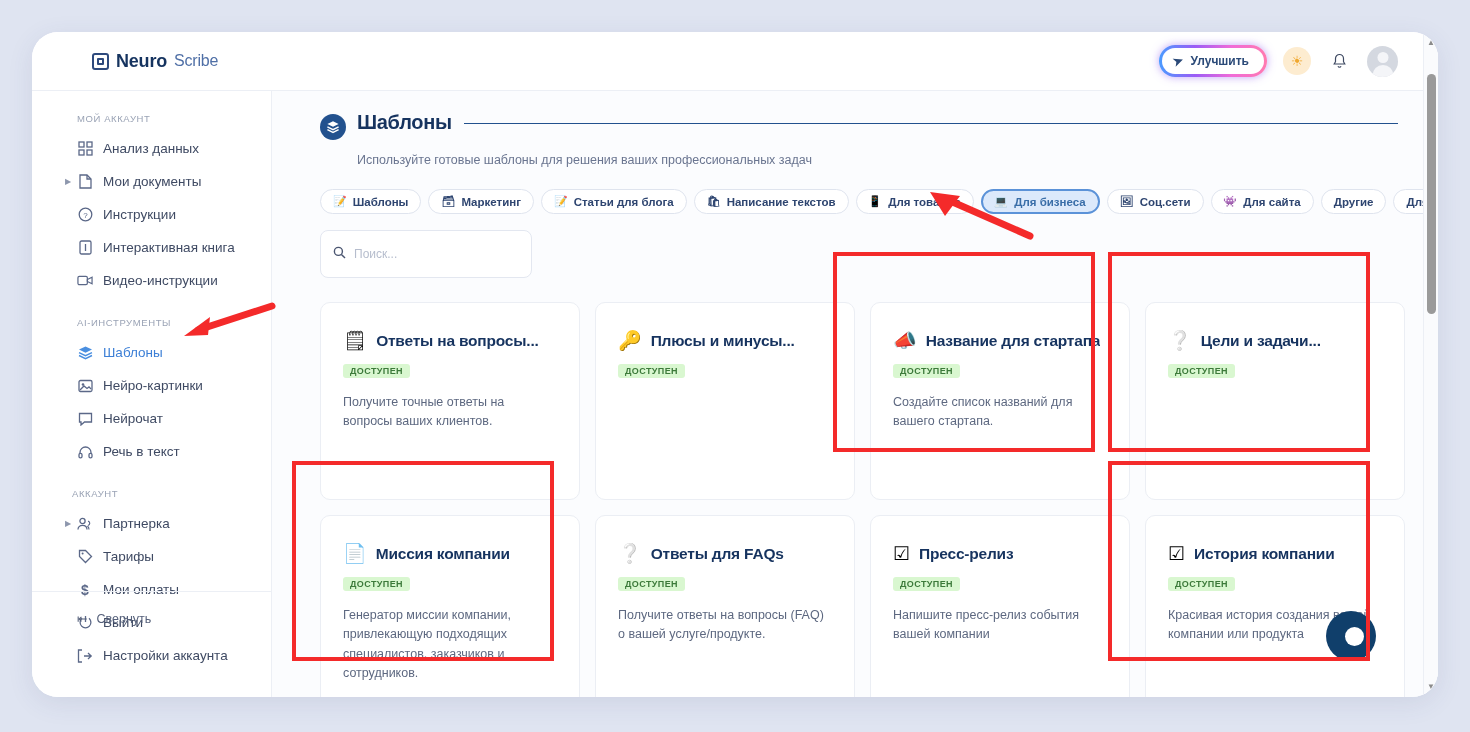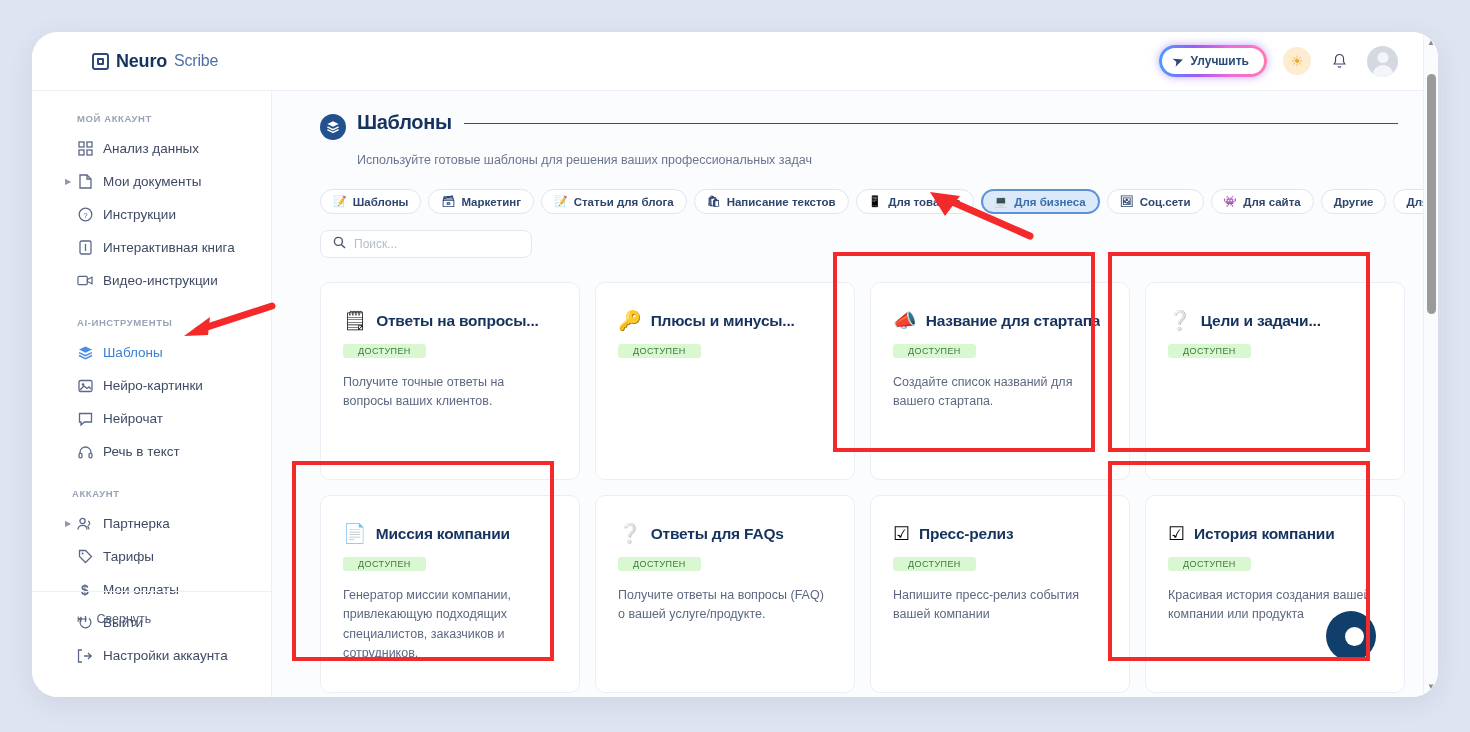"МОЙ АККАУНТ" .side-group-title { font-weight: bold -> normal }
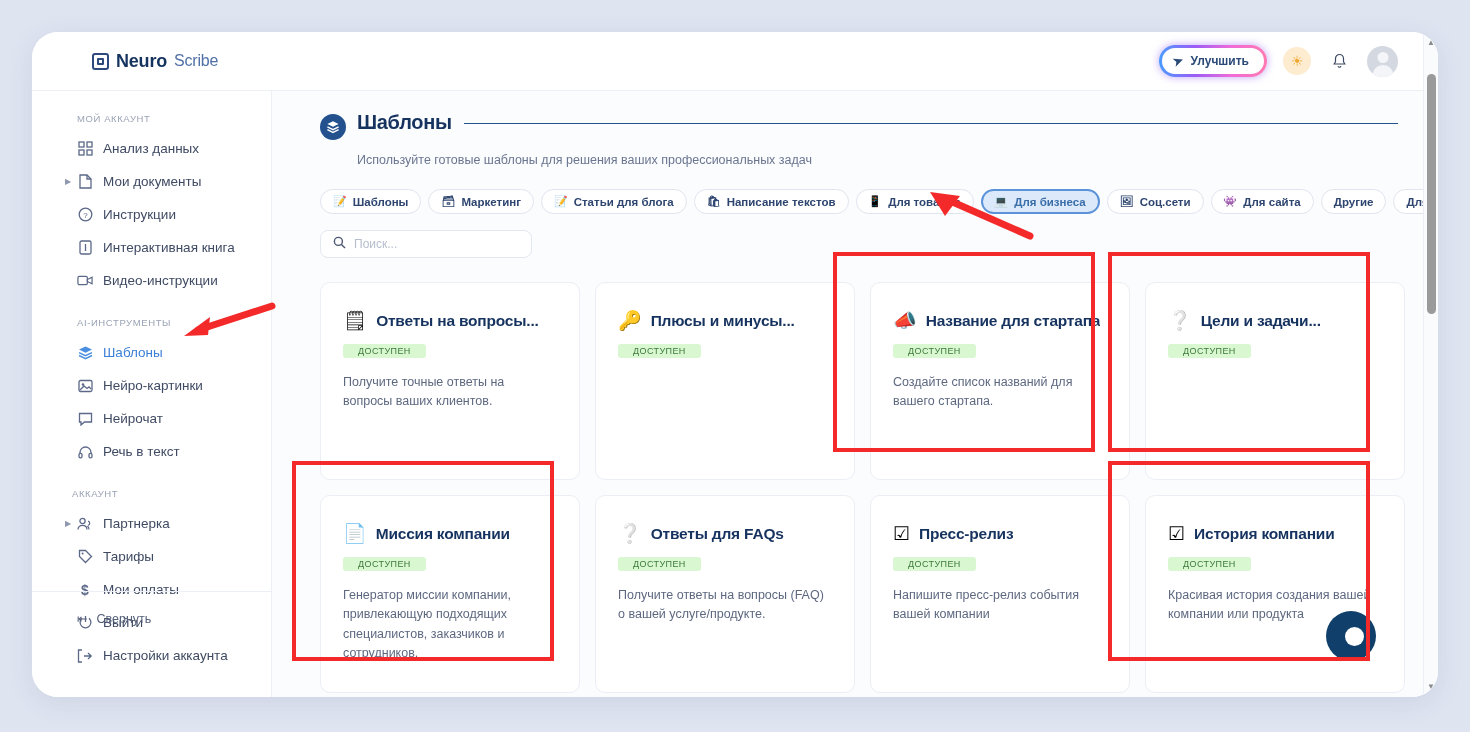"Поиск..." #search-box { height: 28px -> 48px }
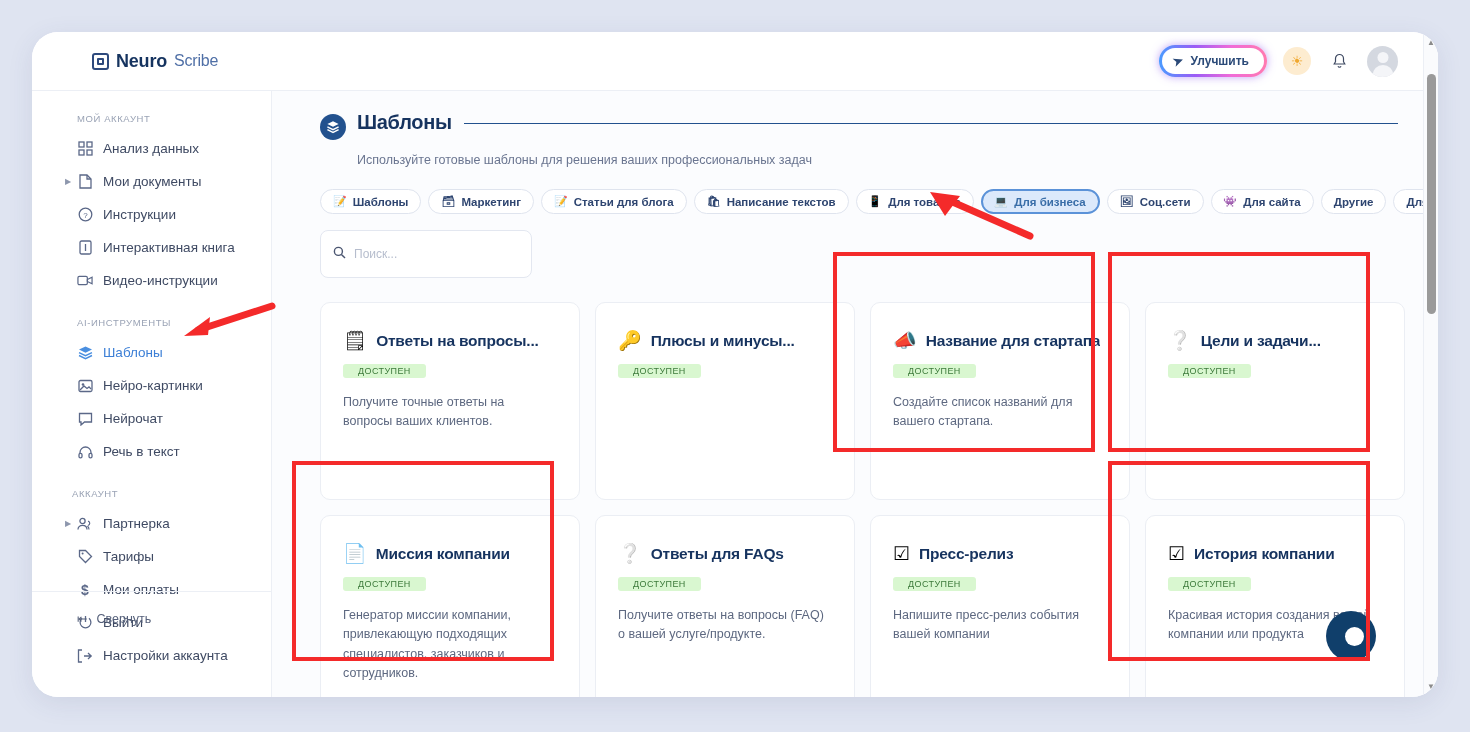"ДОСТУПЕН" .badge { font-weight: normal -> bold; padding: 2px 15px -> 2px 7px }
